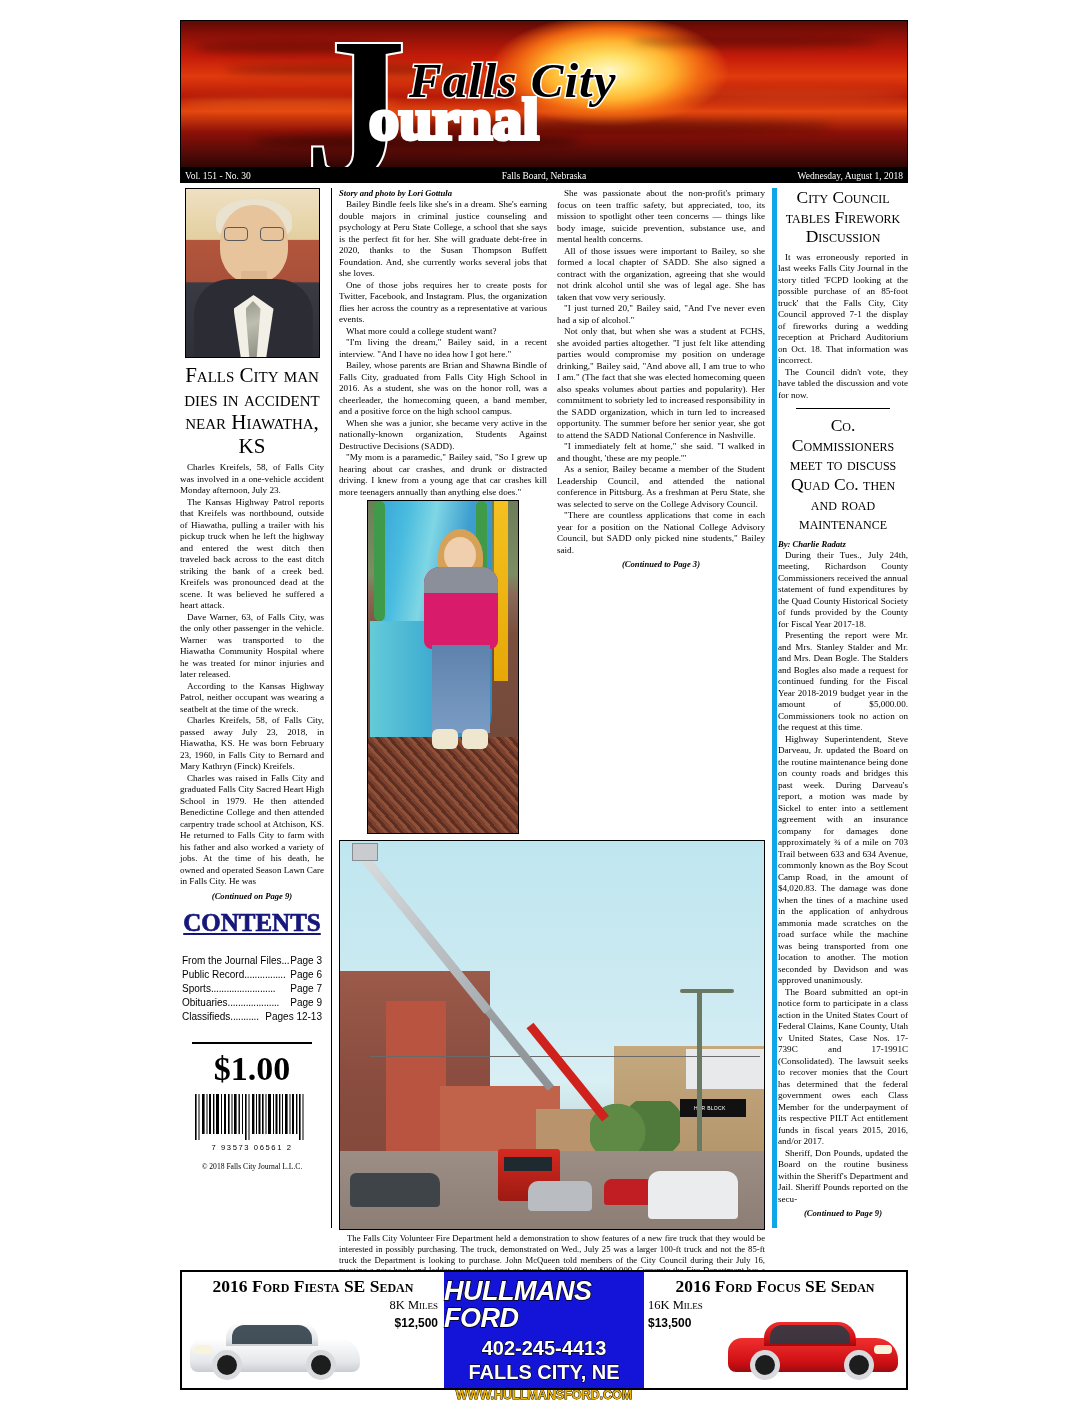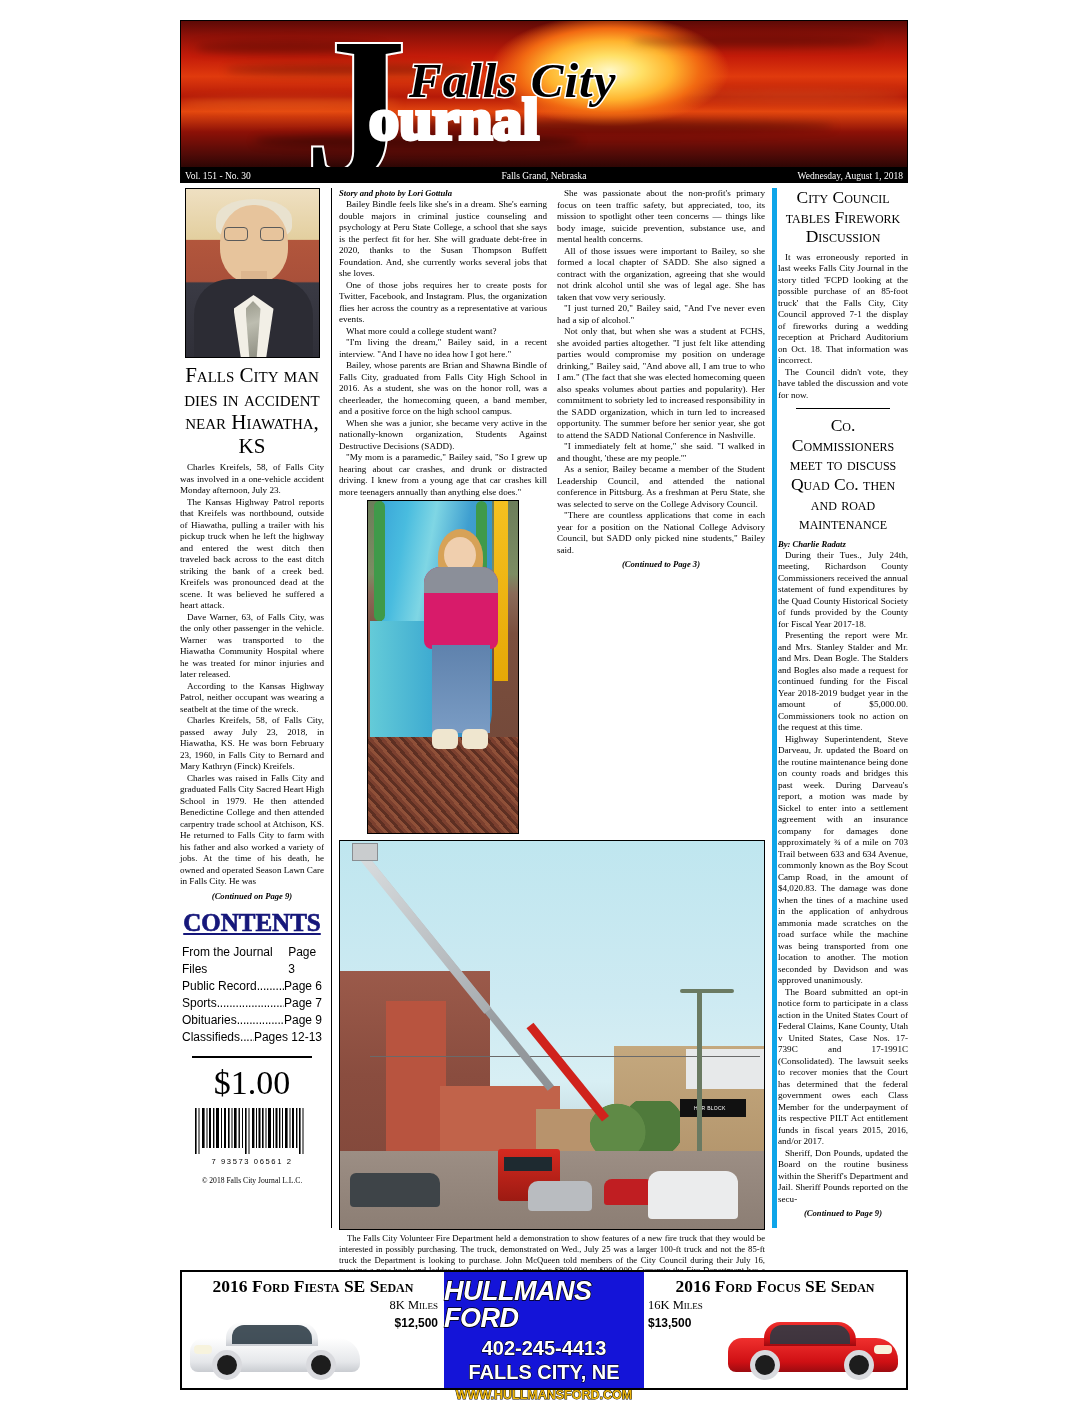"Falls Grand, Nebraska" div.mb-center { text: Grand -> Board }
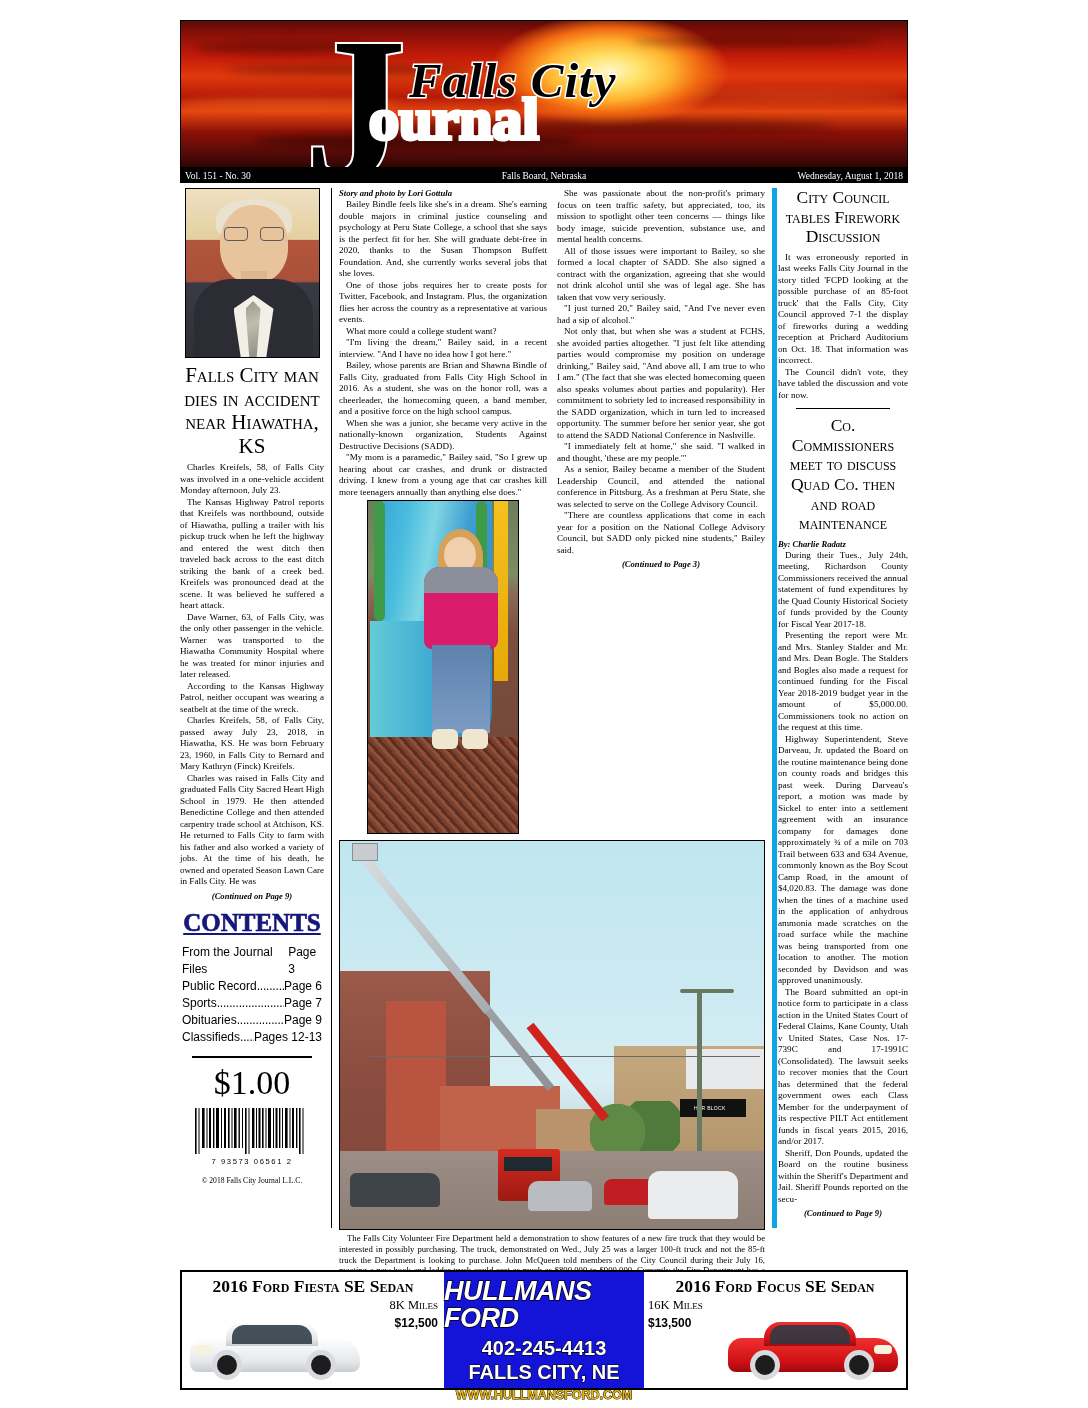"From the Journal Files" .contents-list { font-size: 12px -> 10px; margin: 7px 2px -> 17px 2px }
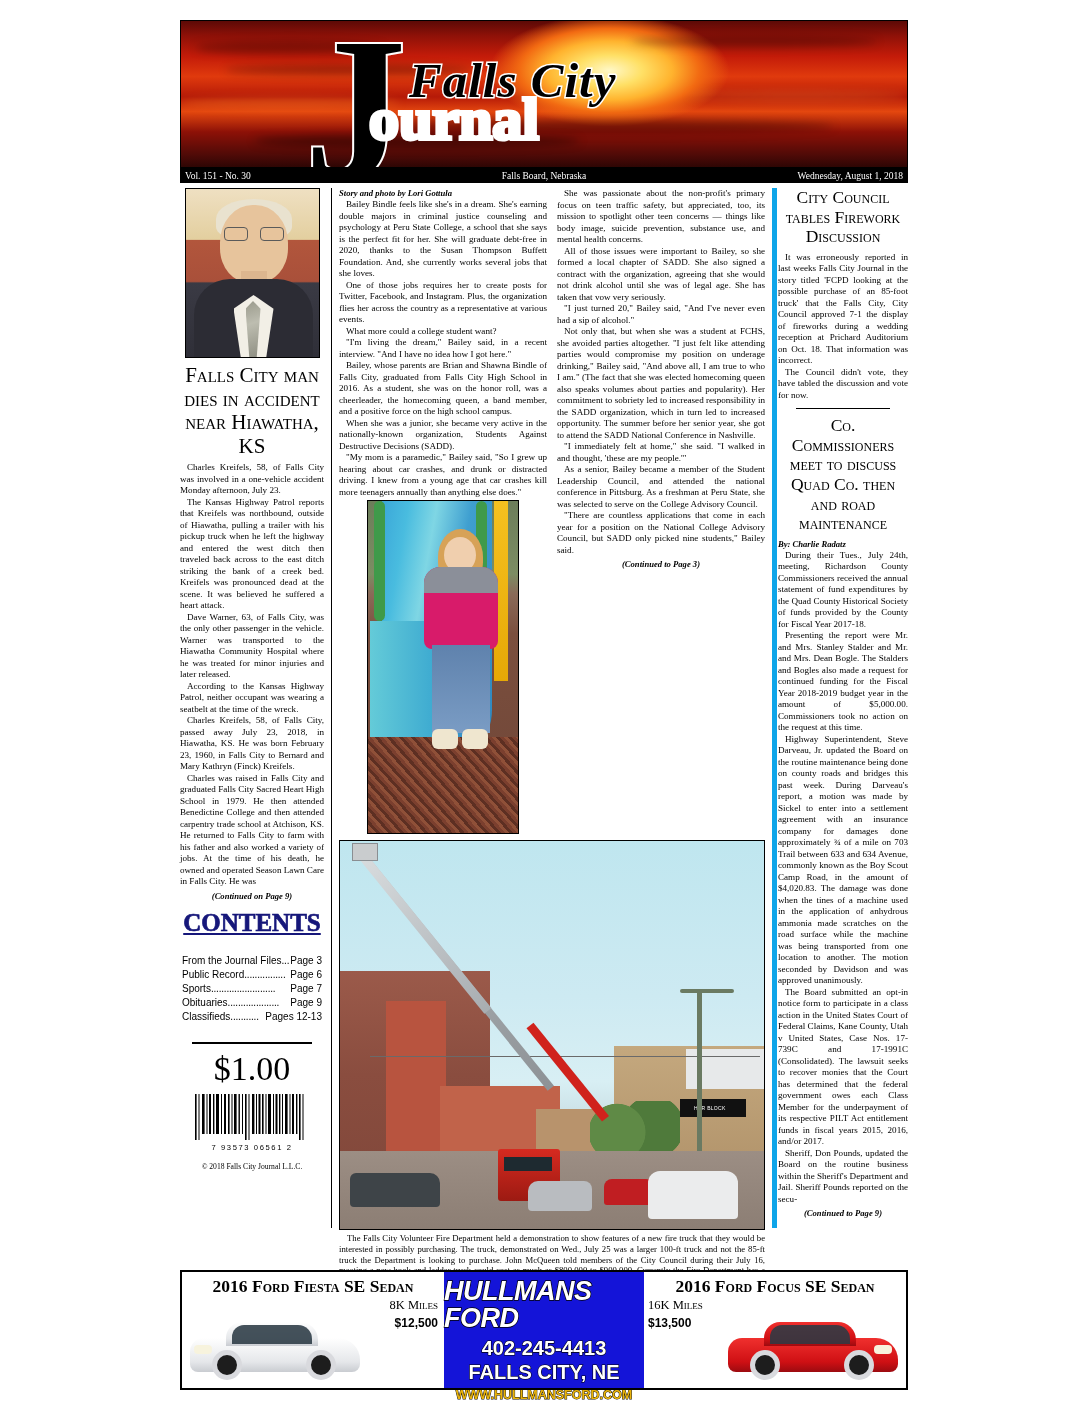"$1.00" .price { font-weight: normal -> bold }
